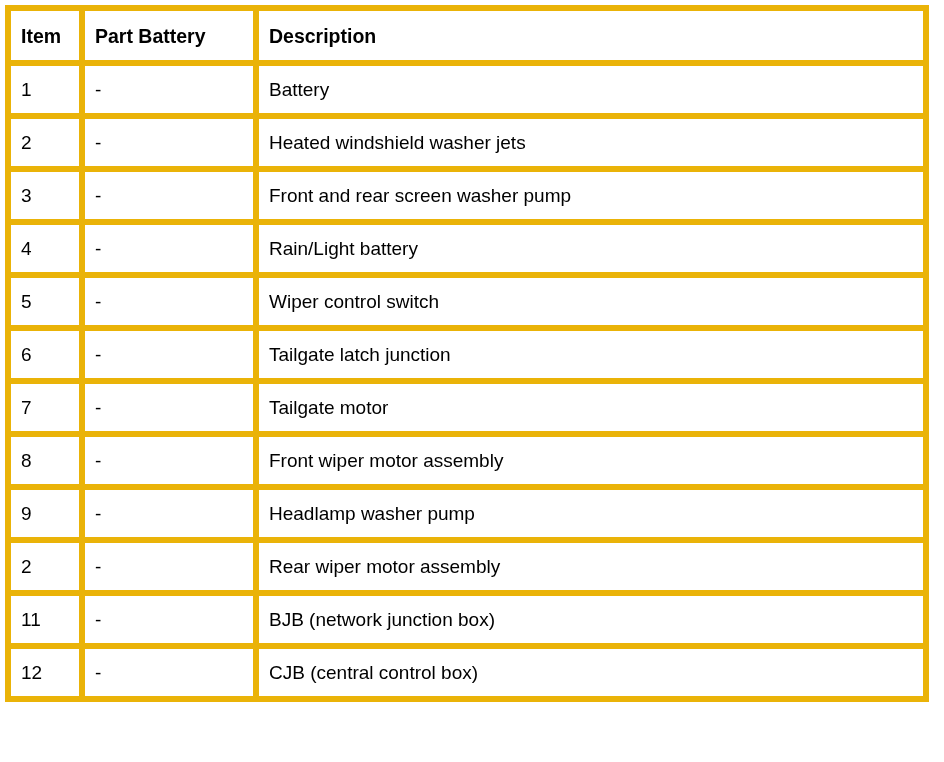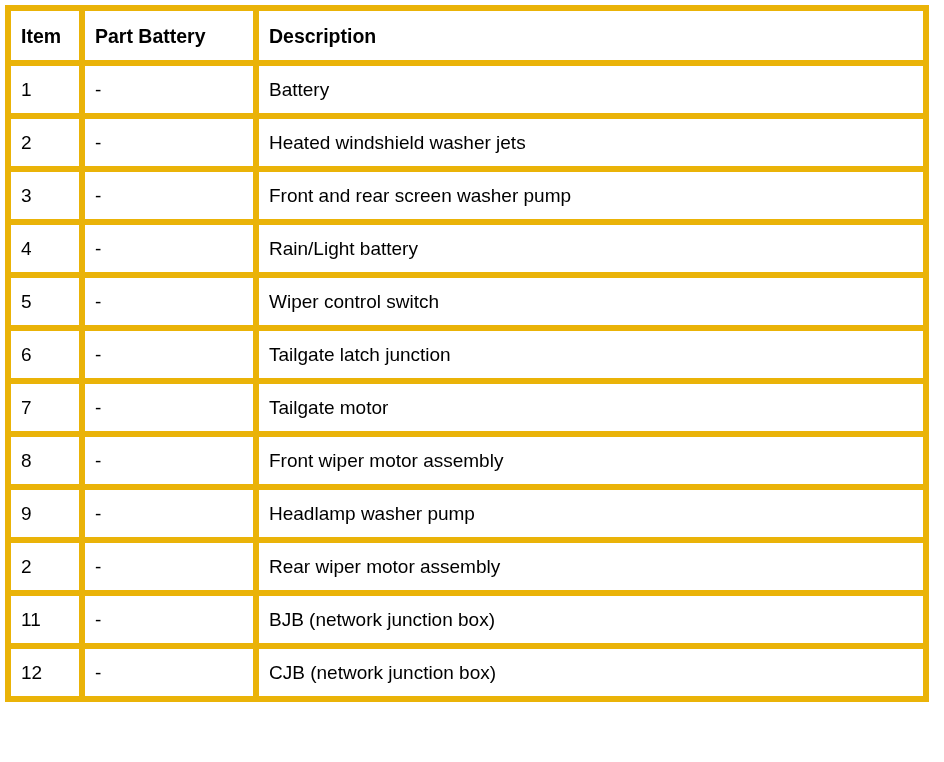"CJB (network junction box)" td.cell-description { text: network junction -> central control }
